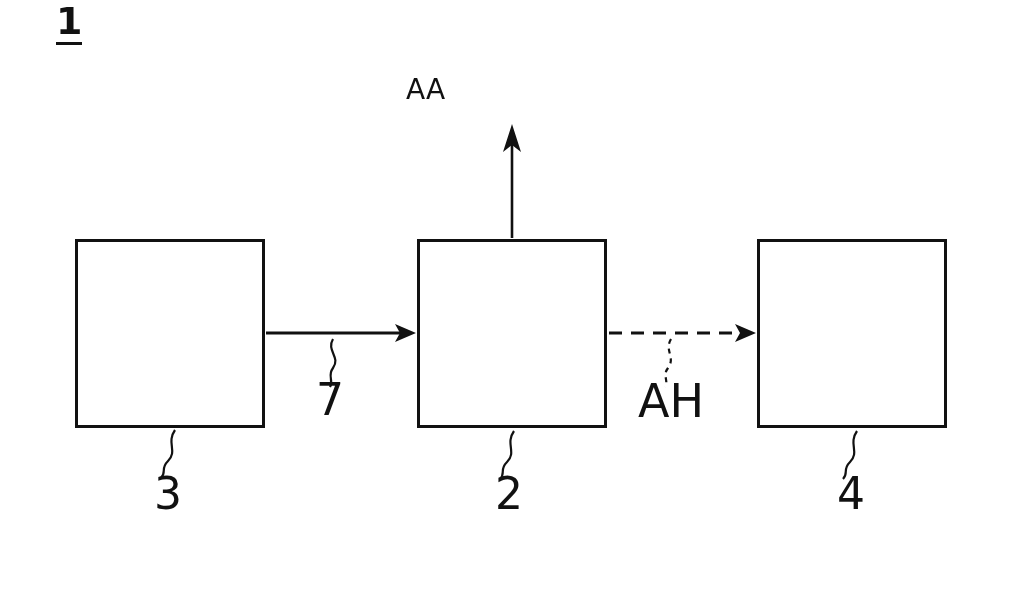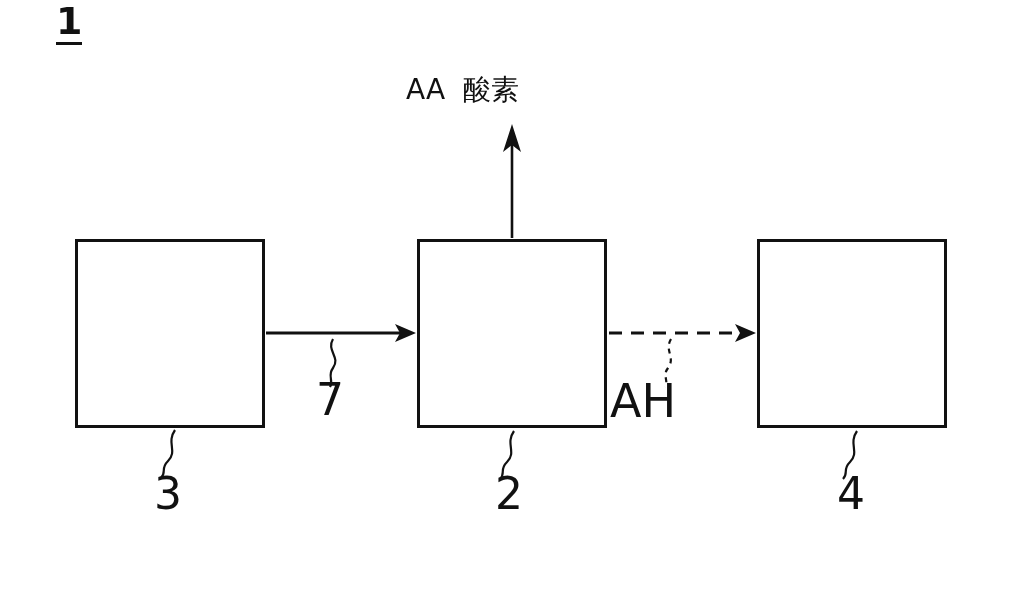"酸素" span { html: <span>酸素</span> -> none }
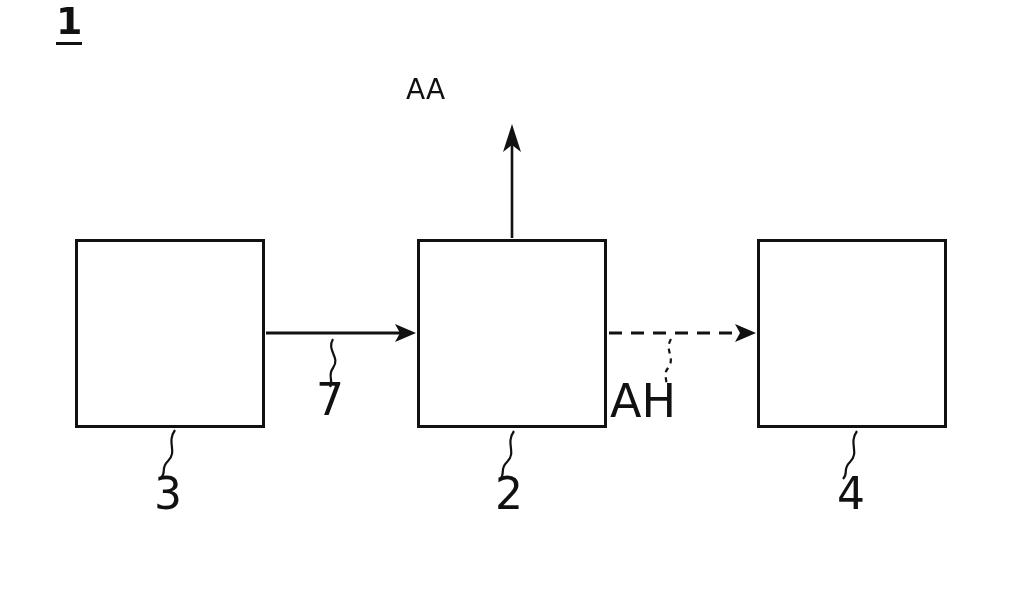"AH" #label-ah { left: 606px -> 634px }
